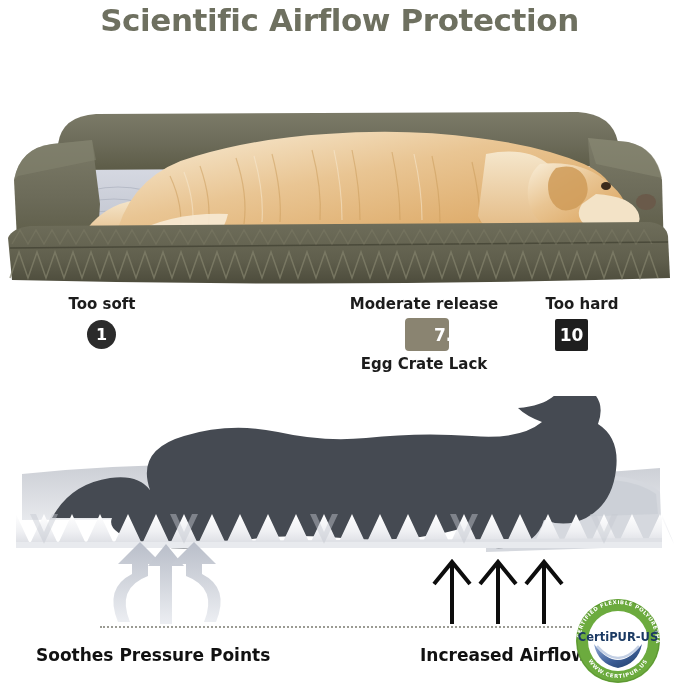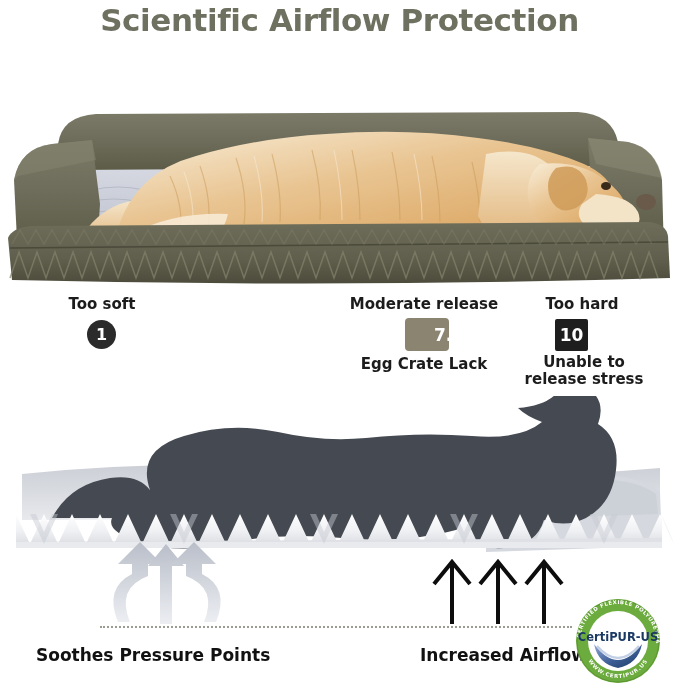"Unable to" div.lbl { html: <div> <span>Unable to</span><br> <span>release stress</span> </div> -> none }
